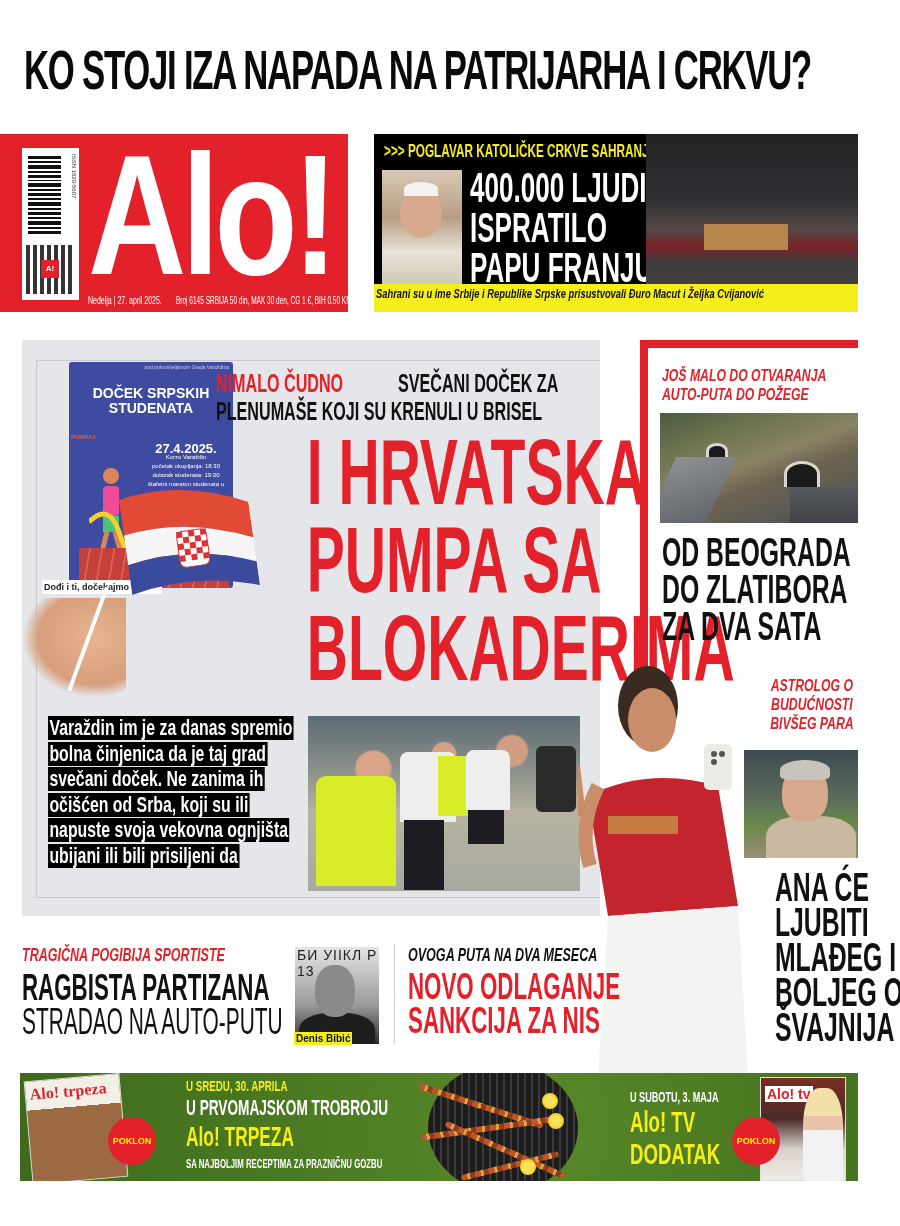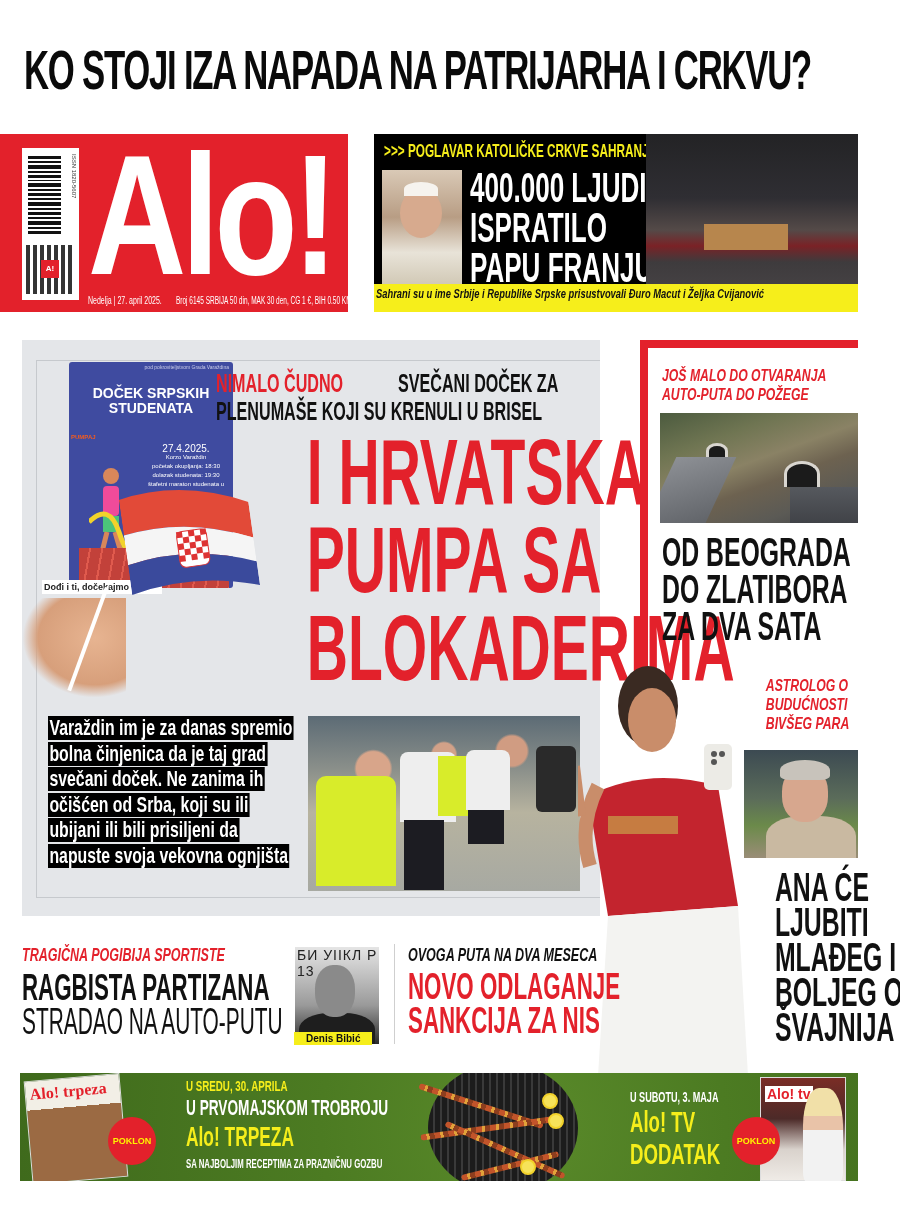"27.4.2025." #poster-details .d0 { font-size: 10px -> 13px; font-weight: 400 -> 700 }
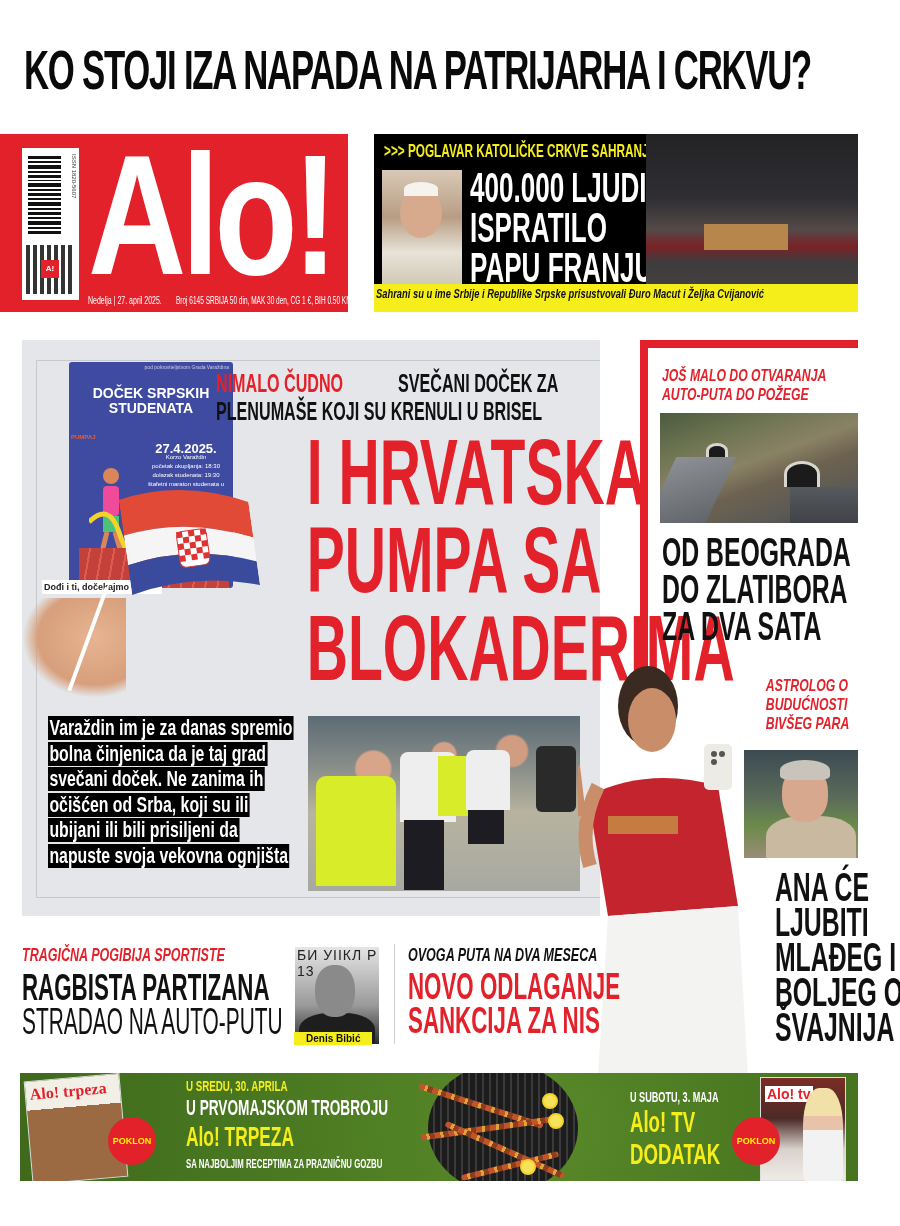"ASTROLOG O" #astro-kicker { text-align: left -> center }
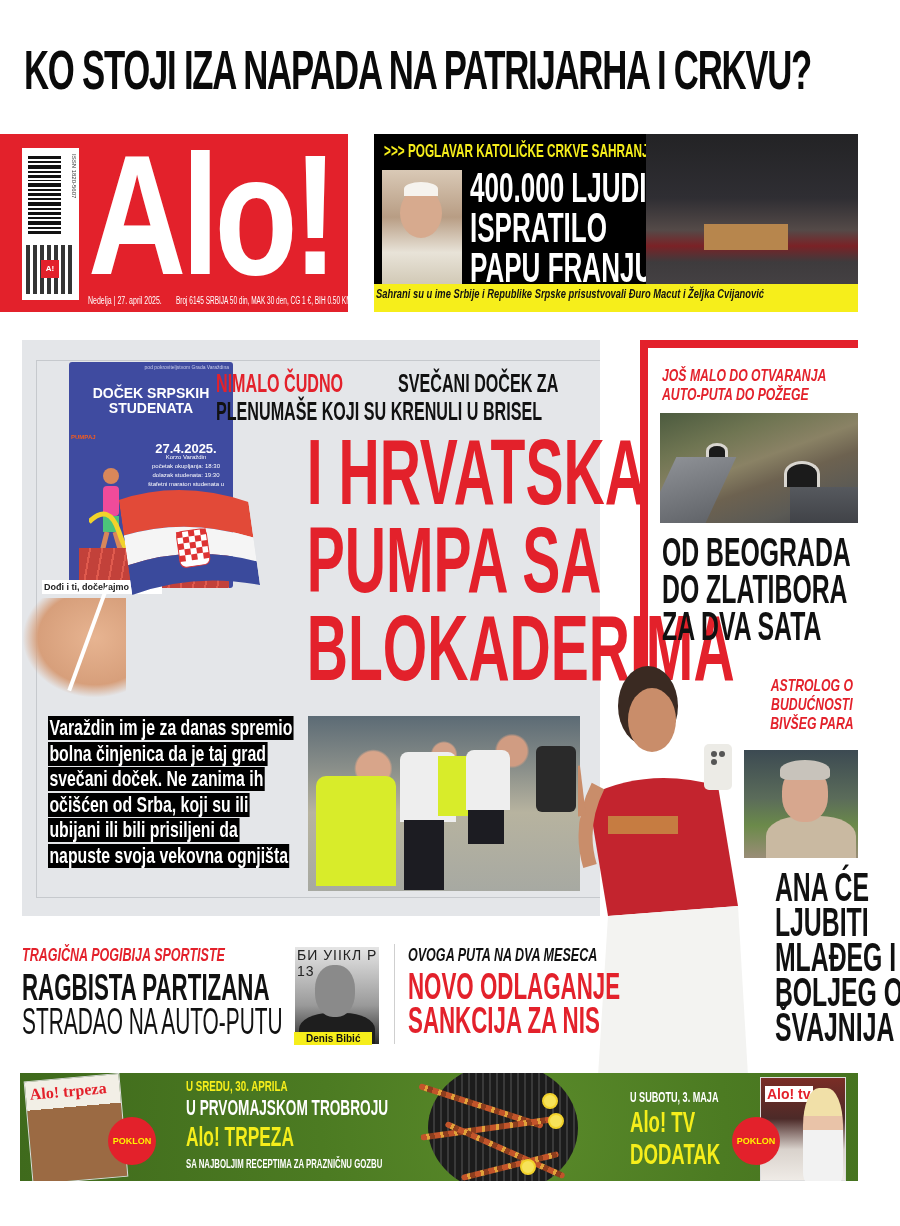"ubijani ili bili prisiljeni da" div { order: before "napuste svoja vekovna ognjišta" -> after "napuste svoja vekovna ognjišta" }
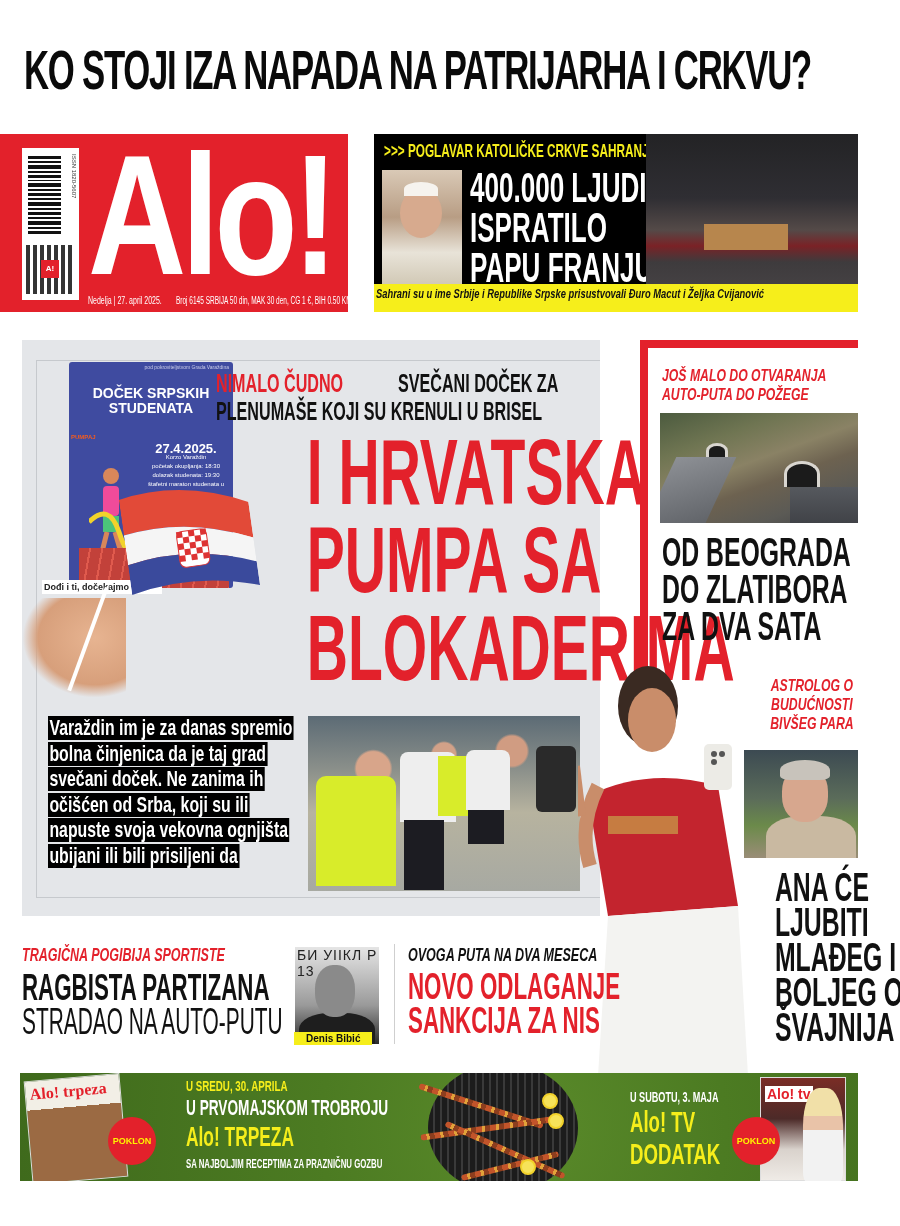"Denis Bibić" #rugby-caption { padding: 0 12px -> 0 2px }
